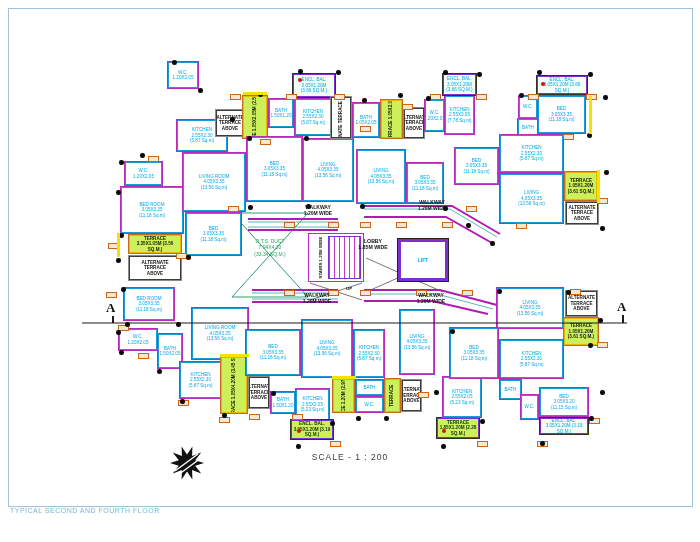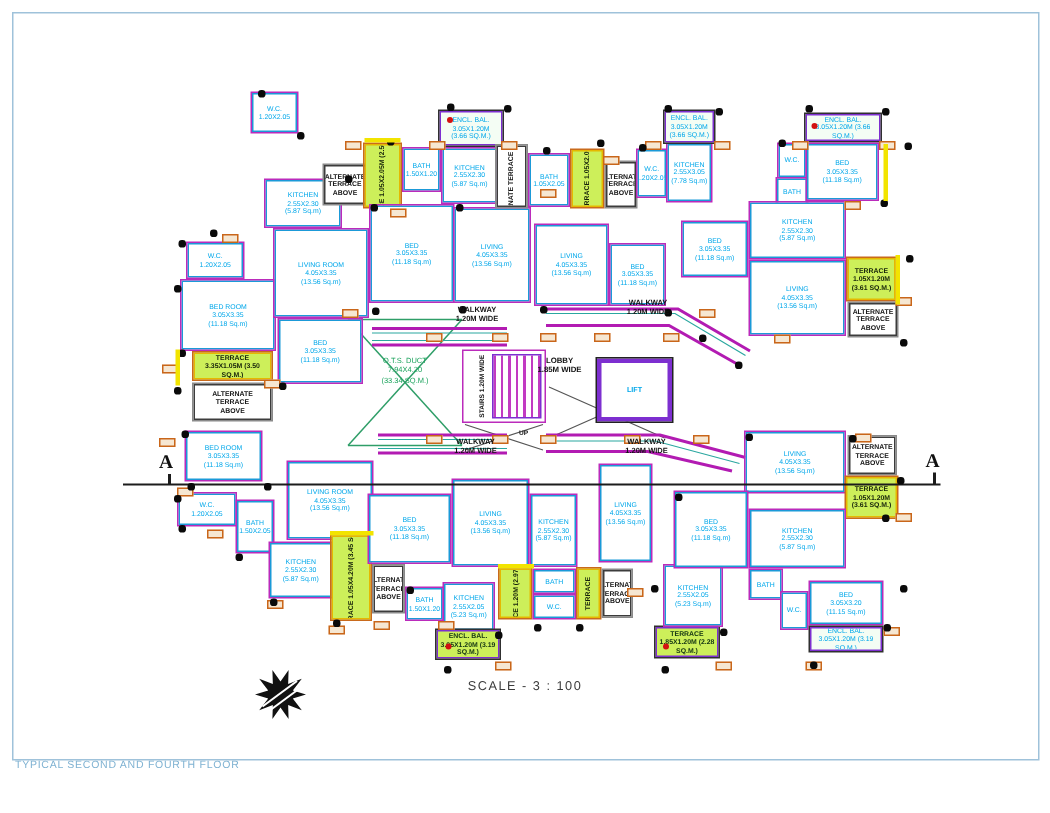"SCALE - 3 : 100" div { text: 3 : 100 -> 1 : 200 }
